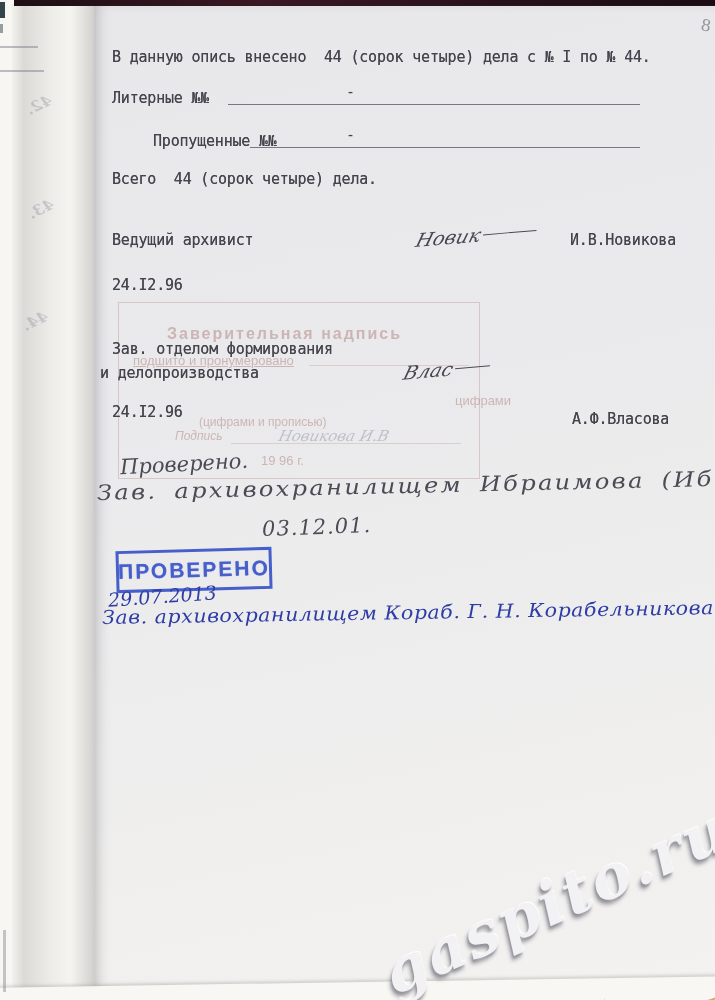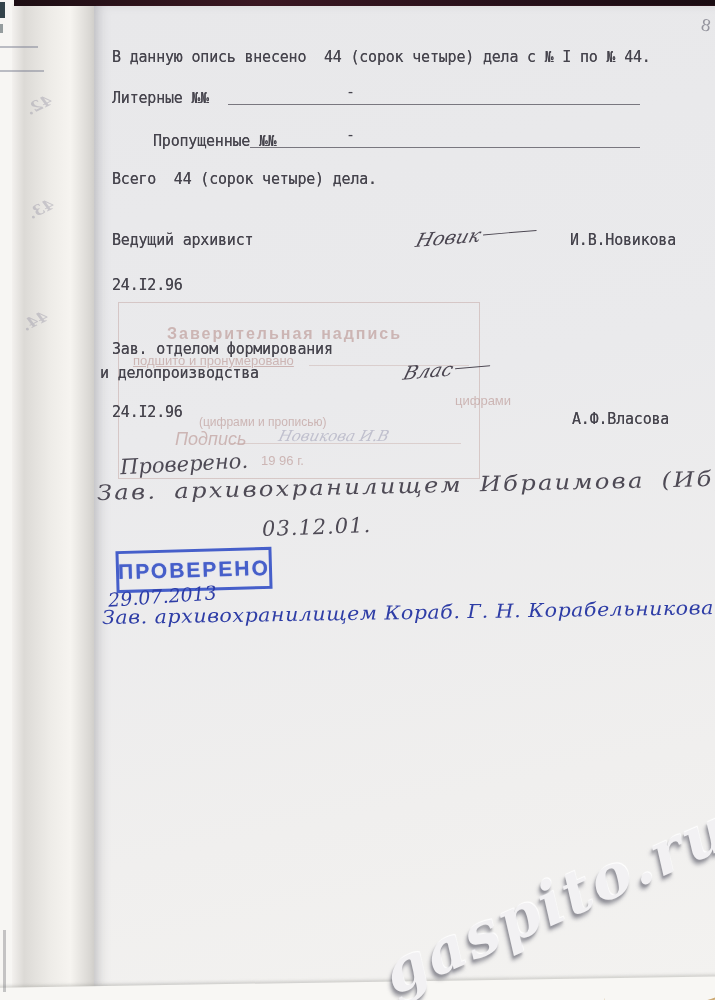"Подпись" div.bleed-text { font-size: 18px -> 12px }
